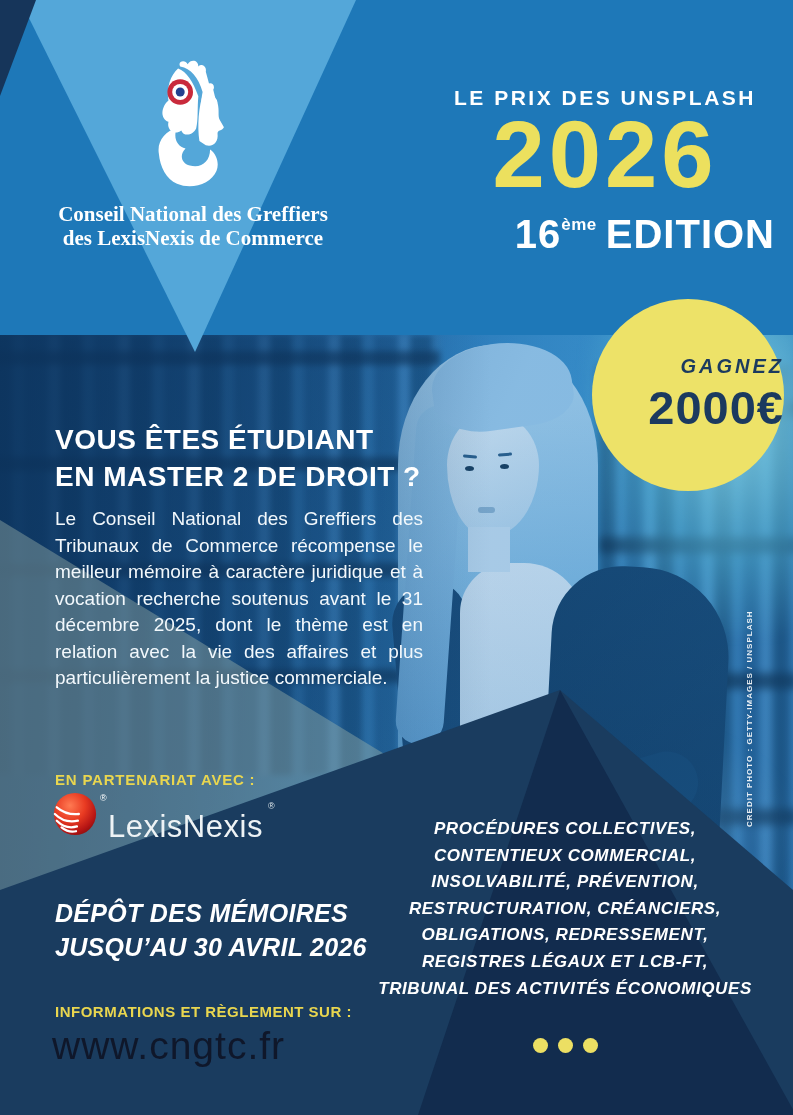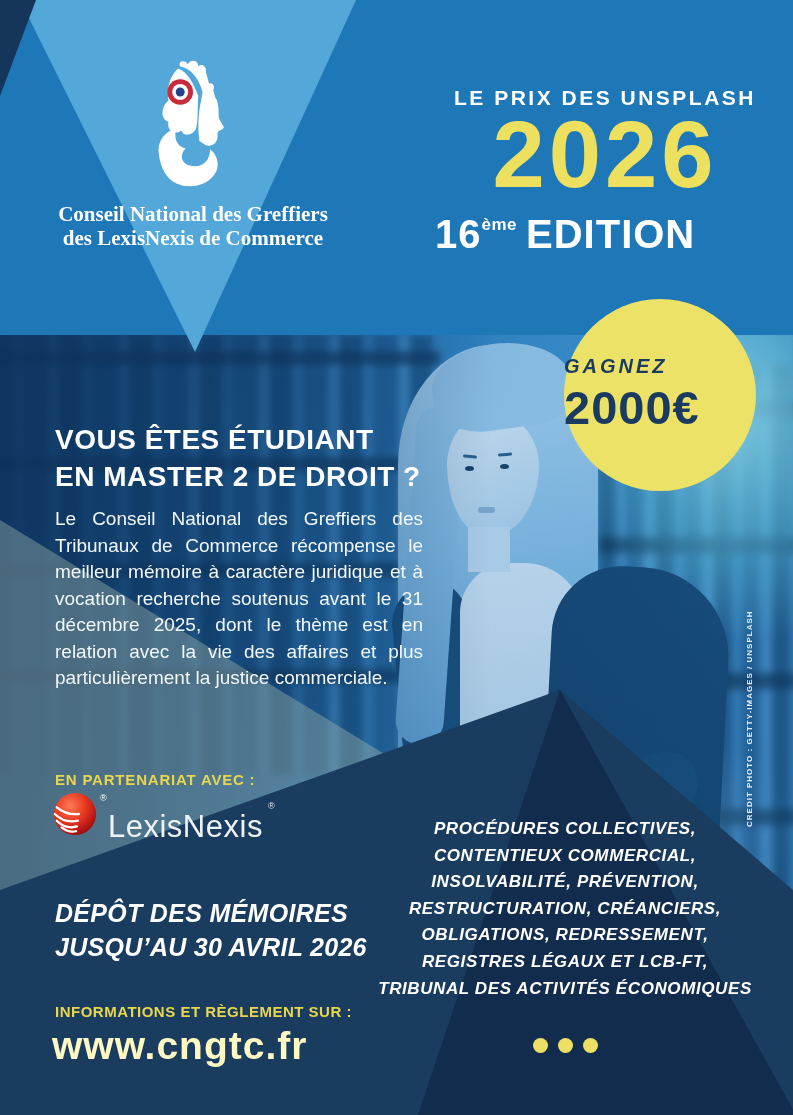"16èmeEDITION" .edition { text-align: left -> right }
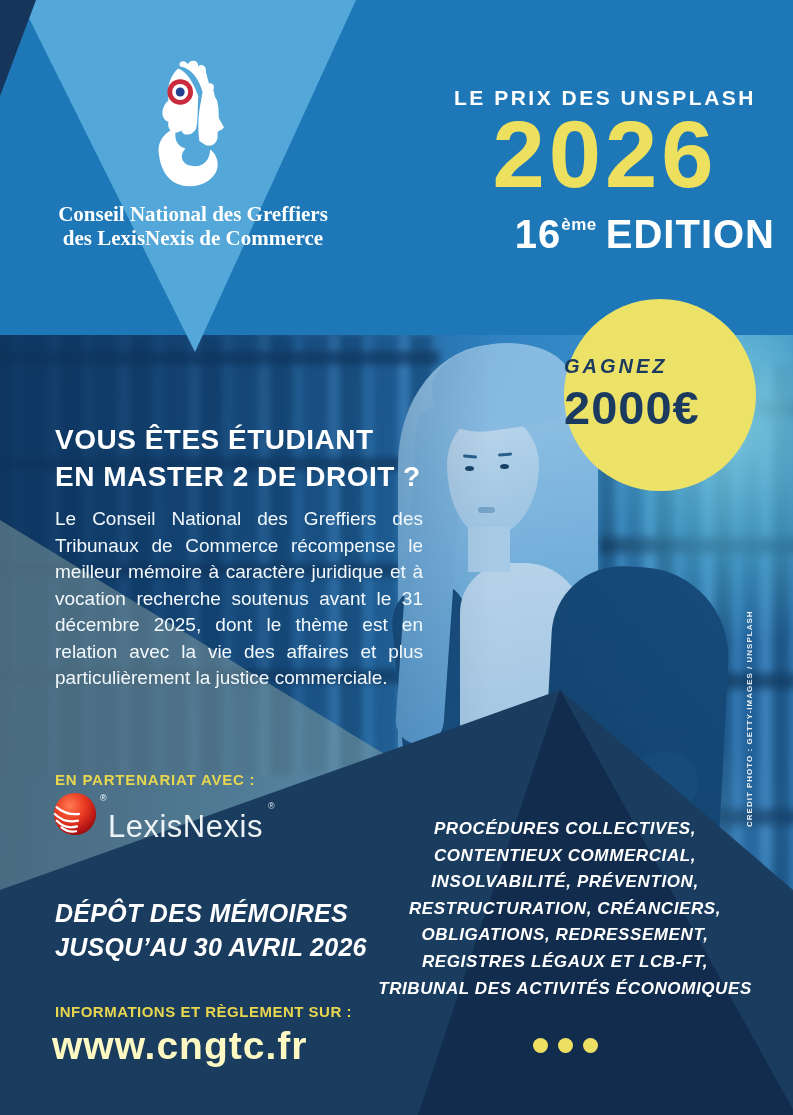"GAGNEZ" .prize-badge { align-items: flex-start -> flex-end; left: 564px -> 592px }
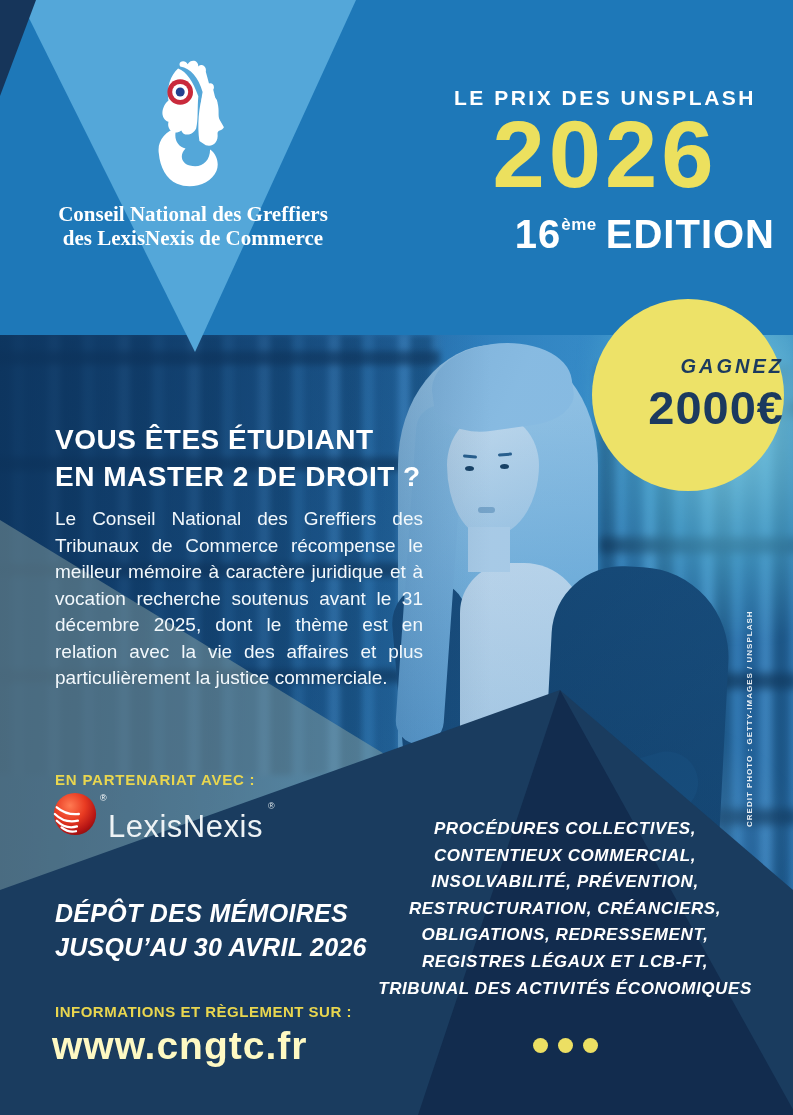"www.cngtc.fr" .website { color: #fef9c3 -> #0f172a; font-weight: 700 -> 400 }
